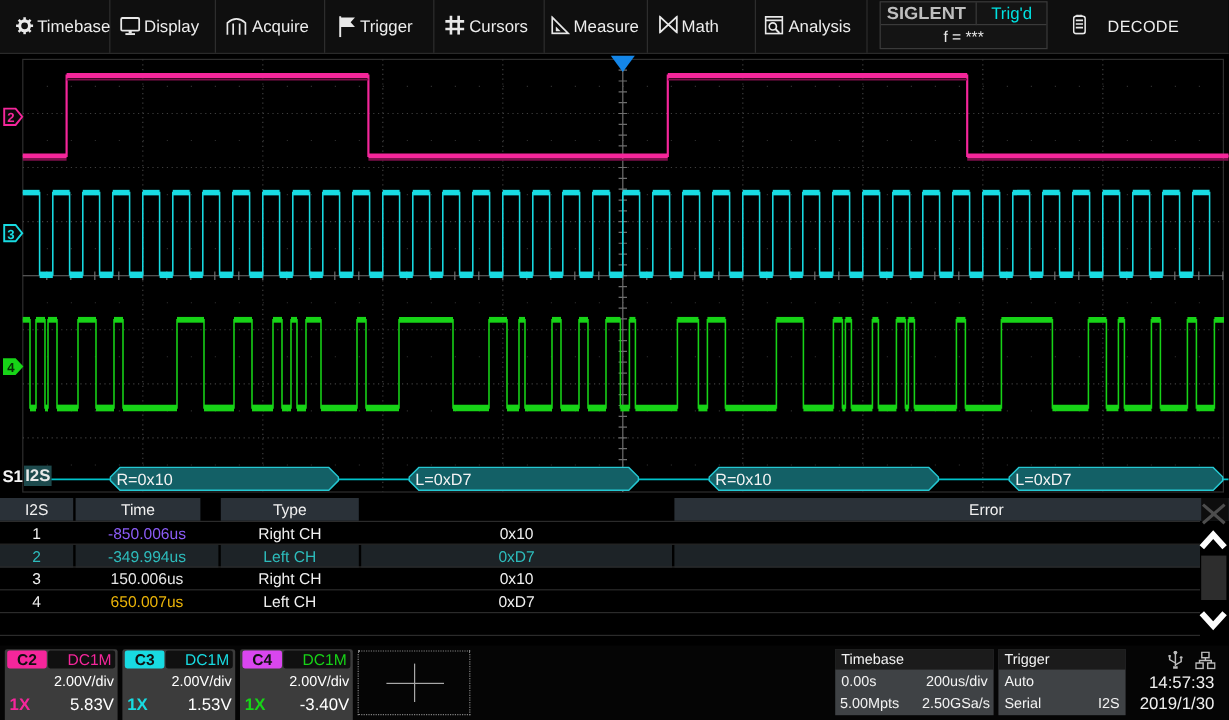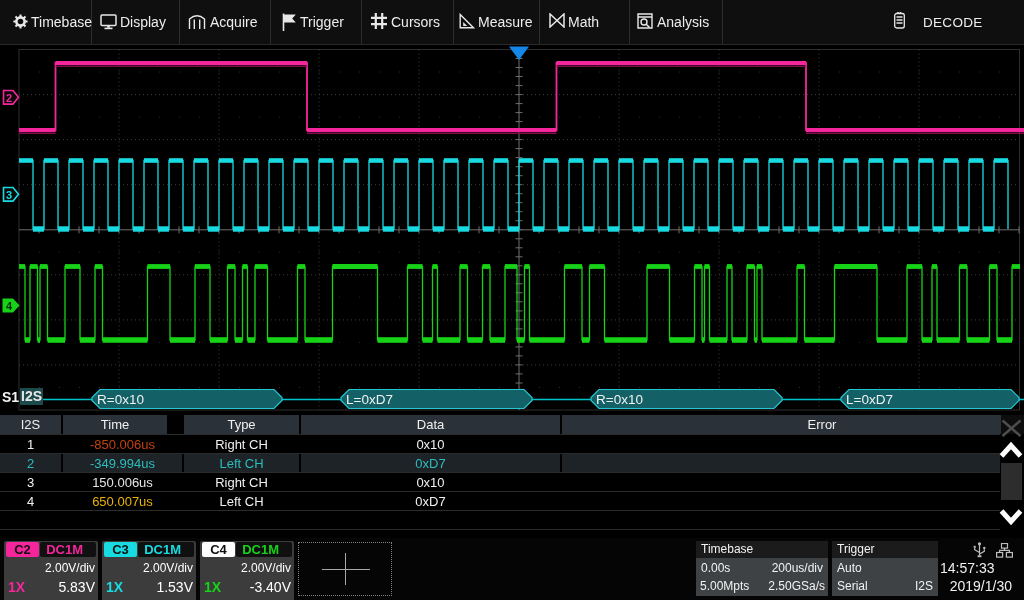"SIGLENT" div { html: none -> <div> <div><svg> <text>SIGLENT</text> </svg></div> <div>Trig'd</div> <div>f = ***</div> </div> }
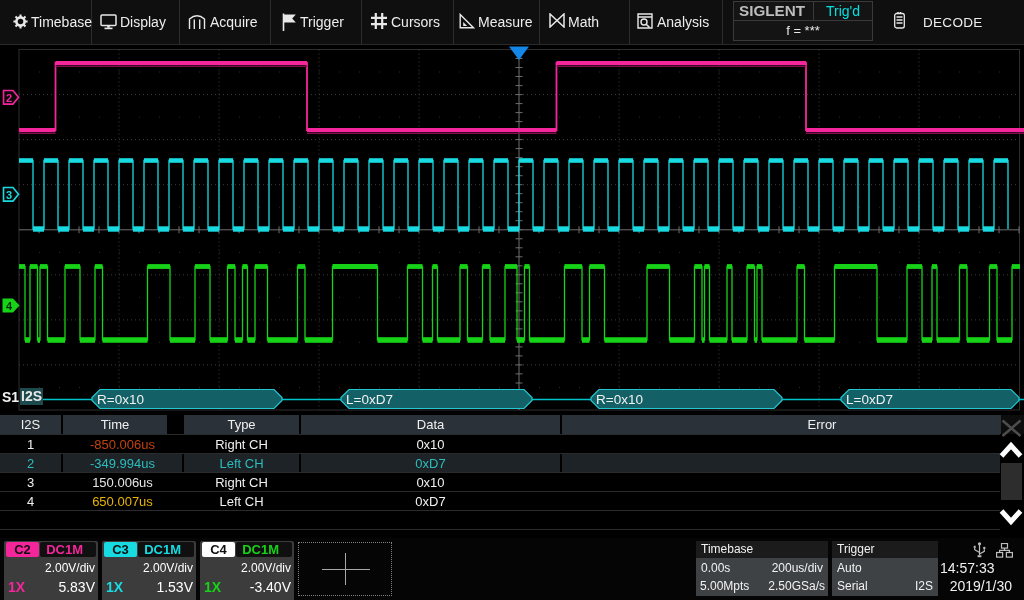"Data" div.thead { html: <div>Data</div> -> none }
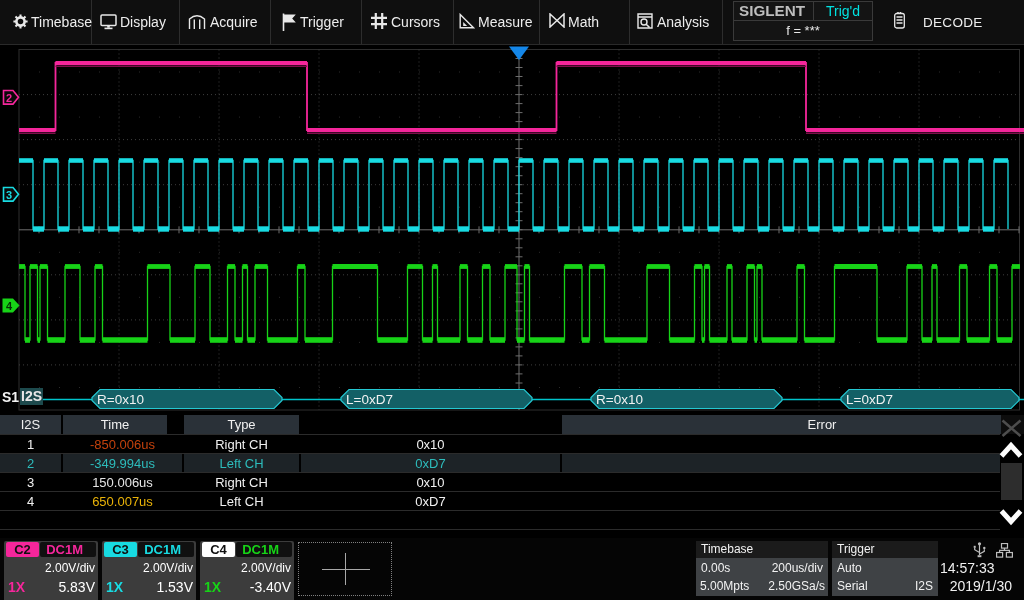"-850.006us" div.trow { color: #c2410c -> #8b5cf6 }
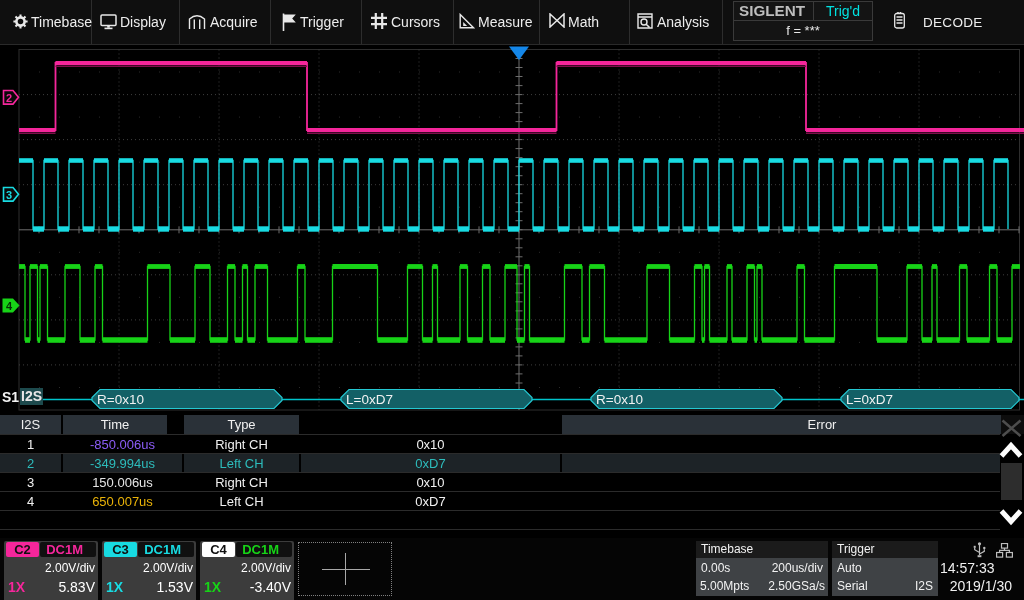"DC1M" .chdc { font-weight: bold -> normal; padding-right: 13px -> 3px }
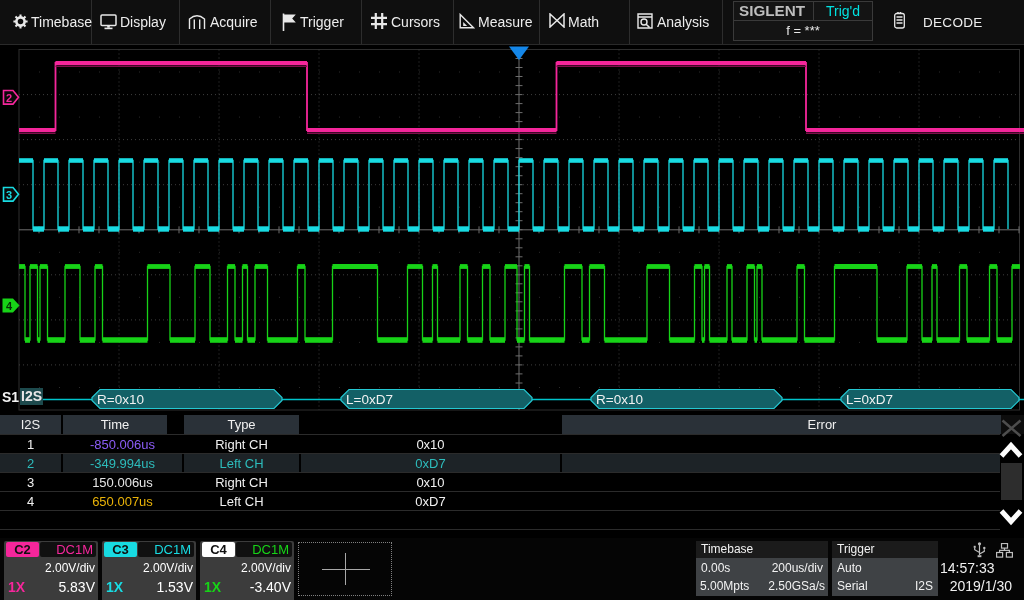"C4" div.chbadge { background: #ffffff -> #d946ef }
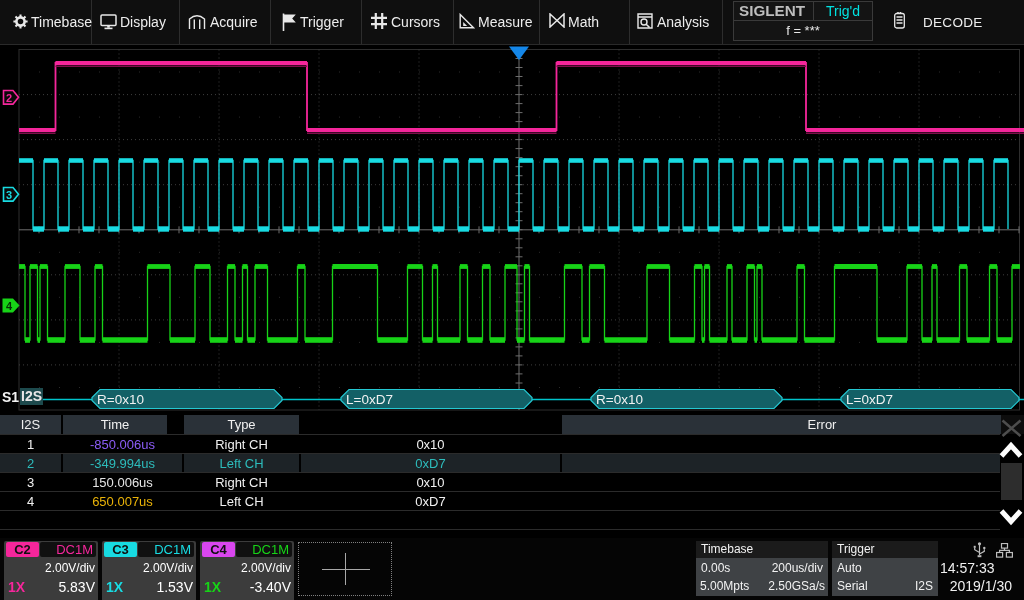"14:57:33" div.abs { text-align: none -> right }
